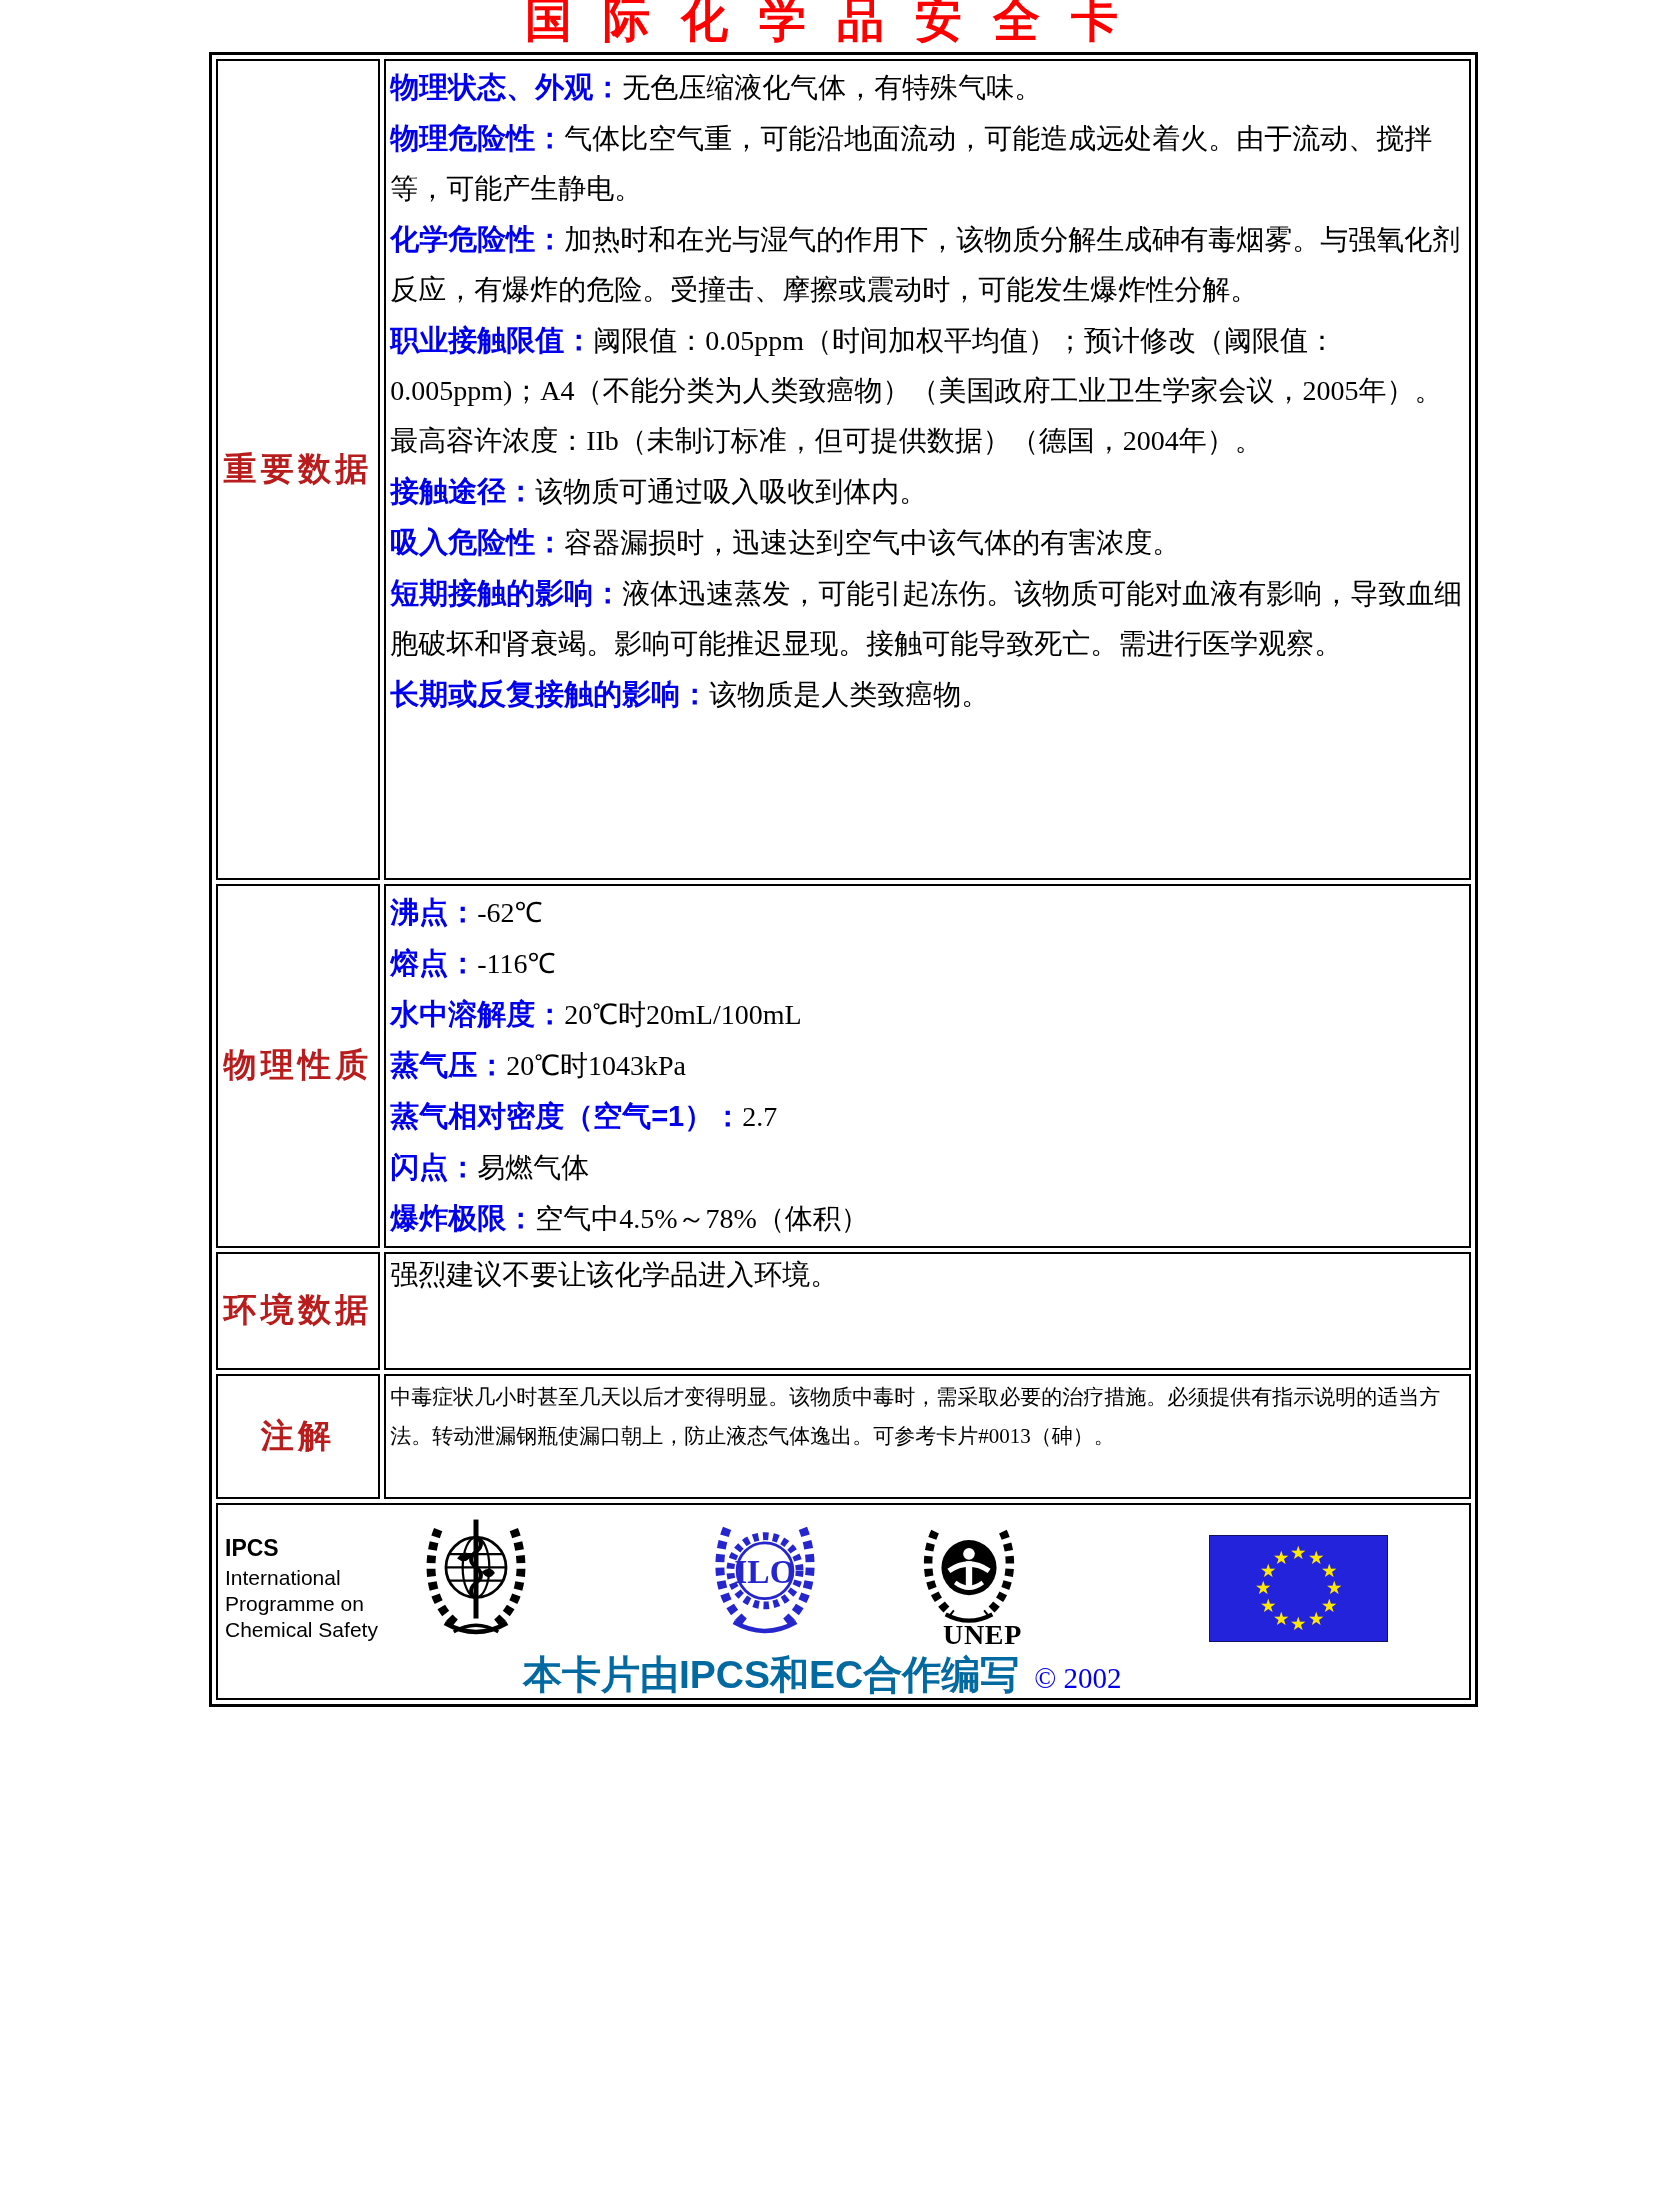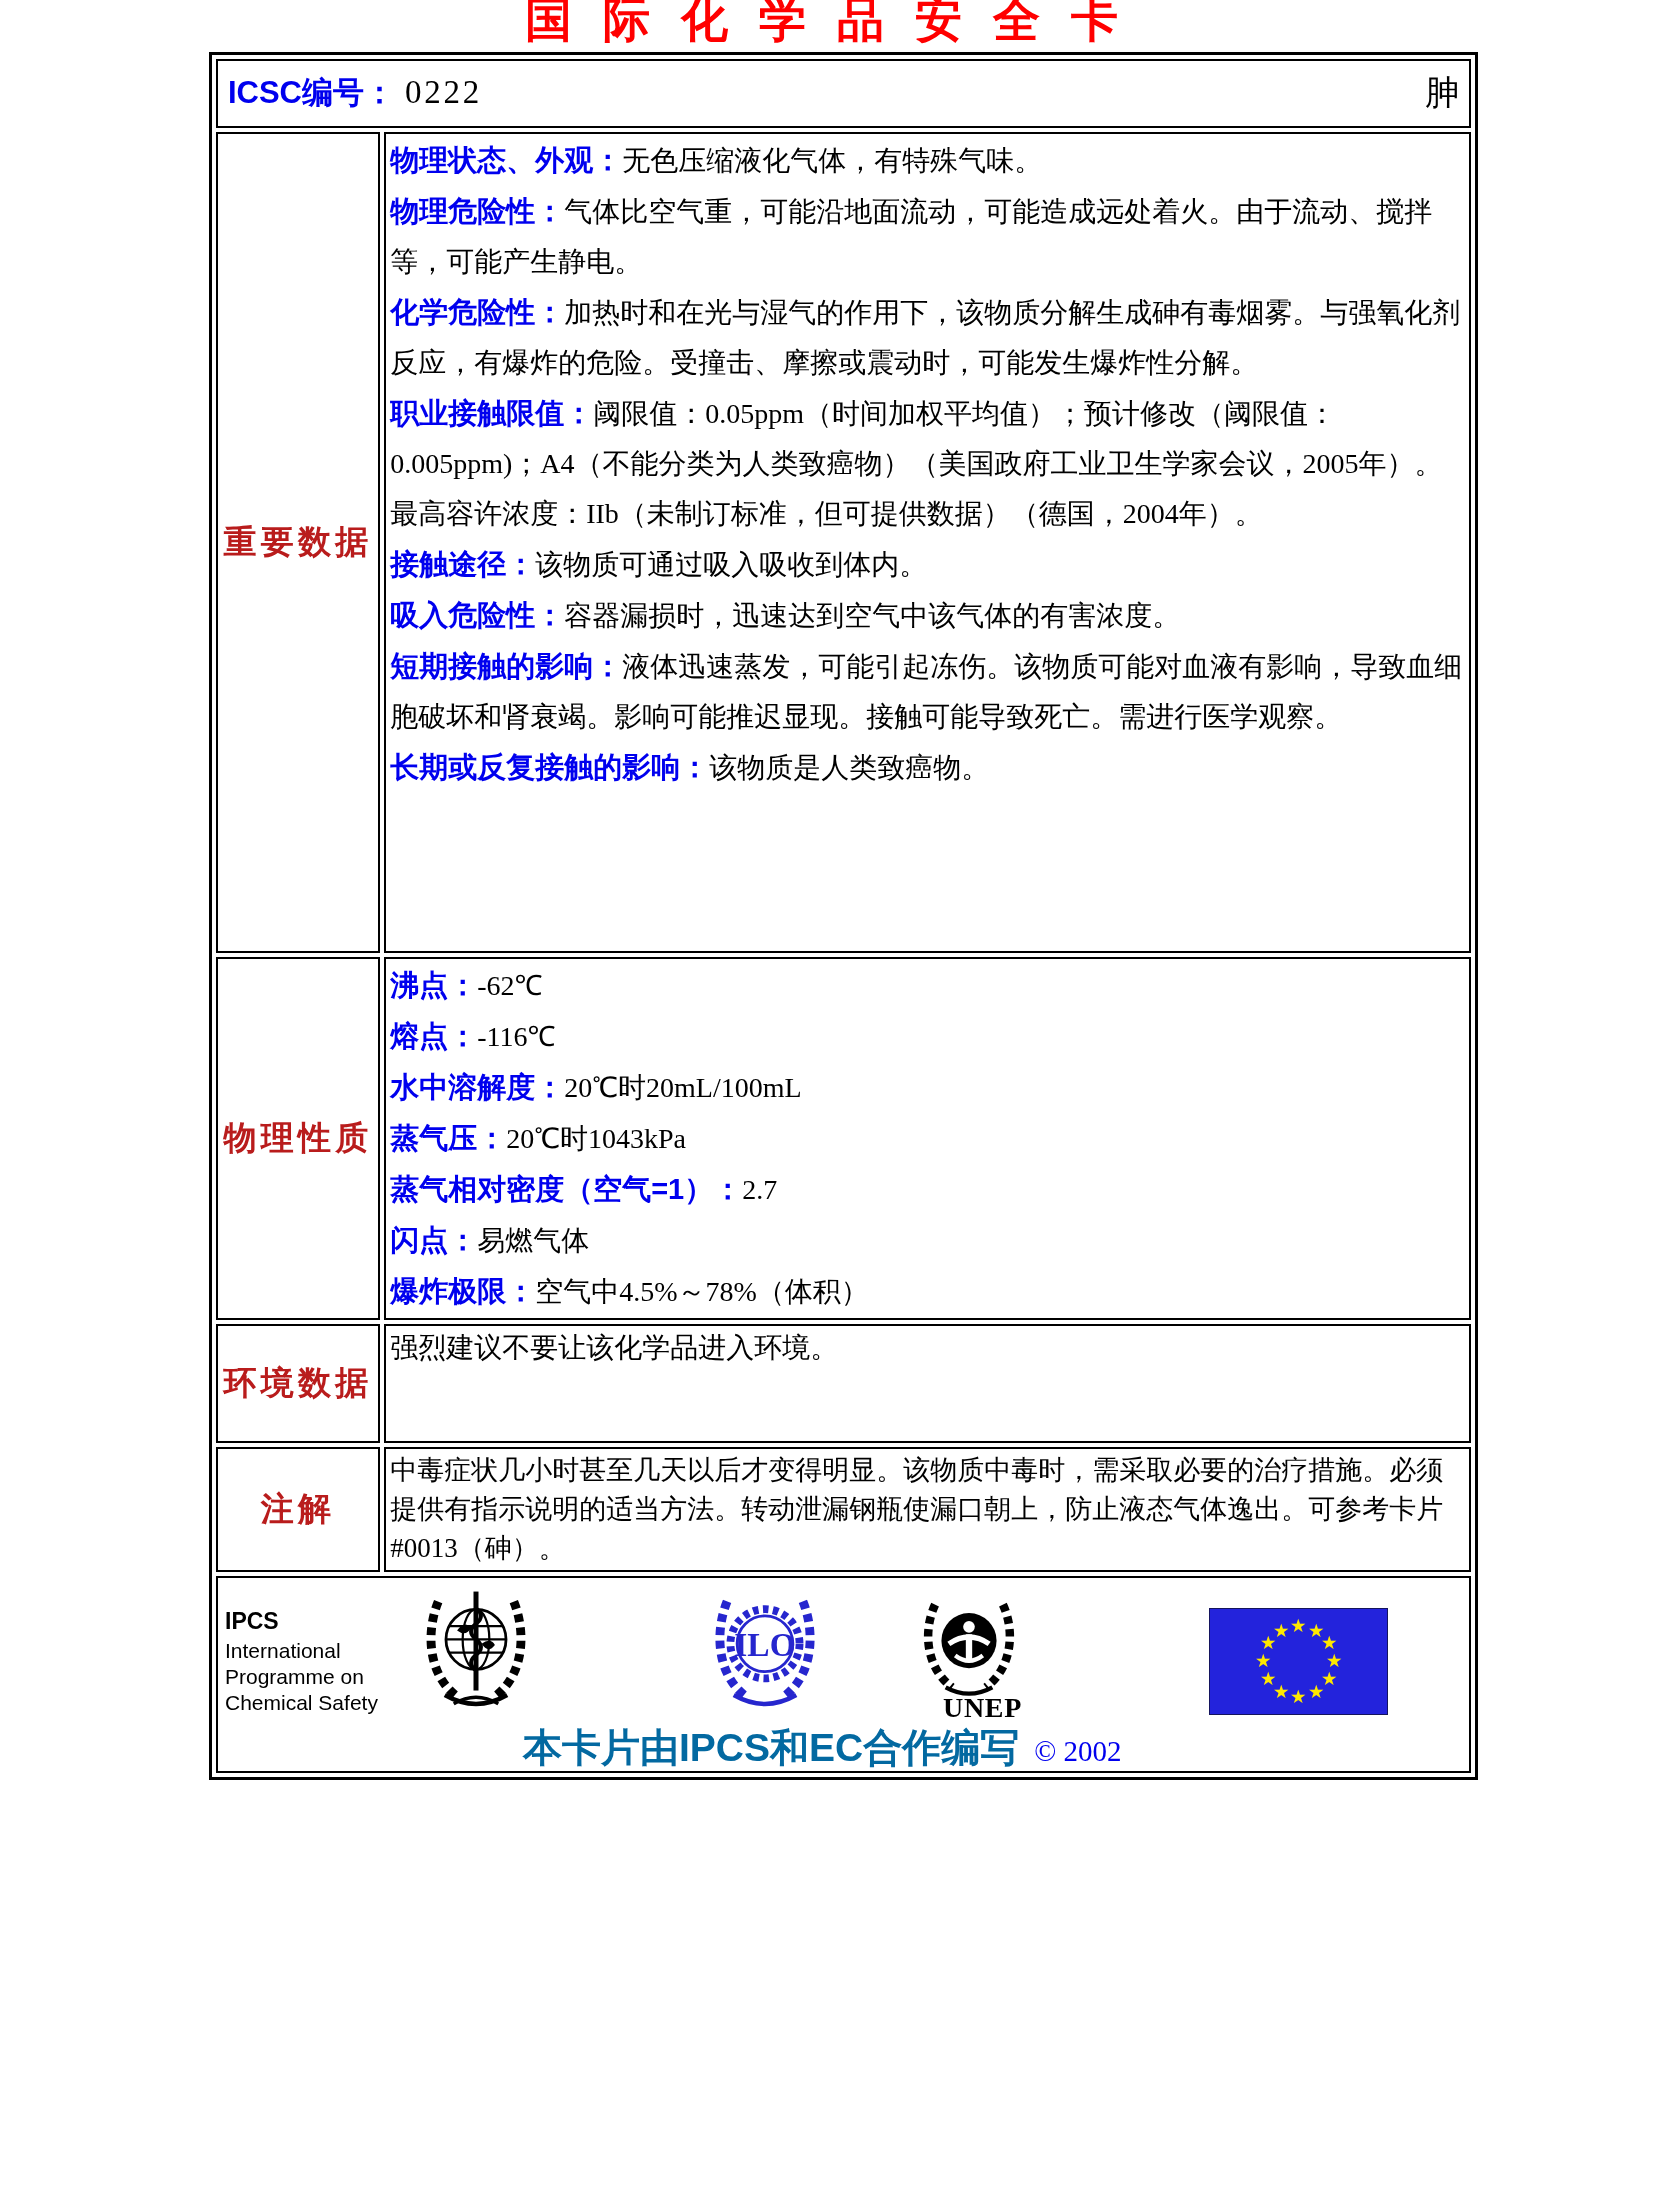"ICSC编号： 0222" tr { html: <tr> <td> <div> <div> <span>ICSC编号：</span><span>0222</span> </div> <span>胂</span> </div> </td> </tr> -> none }
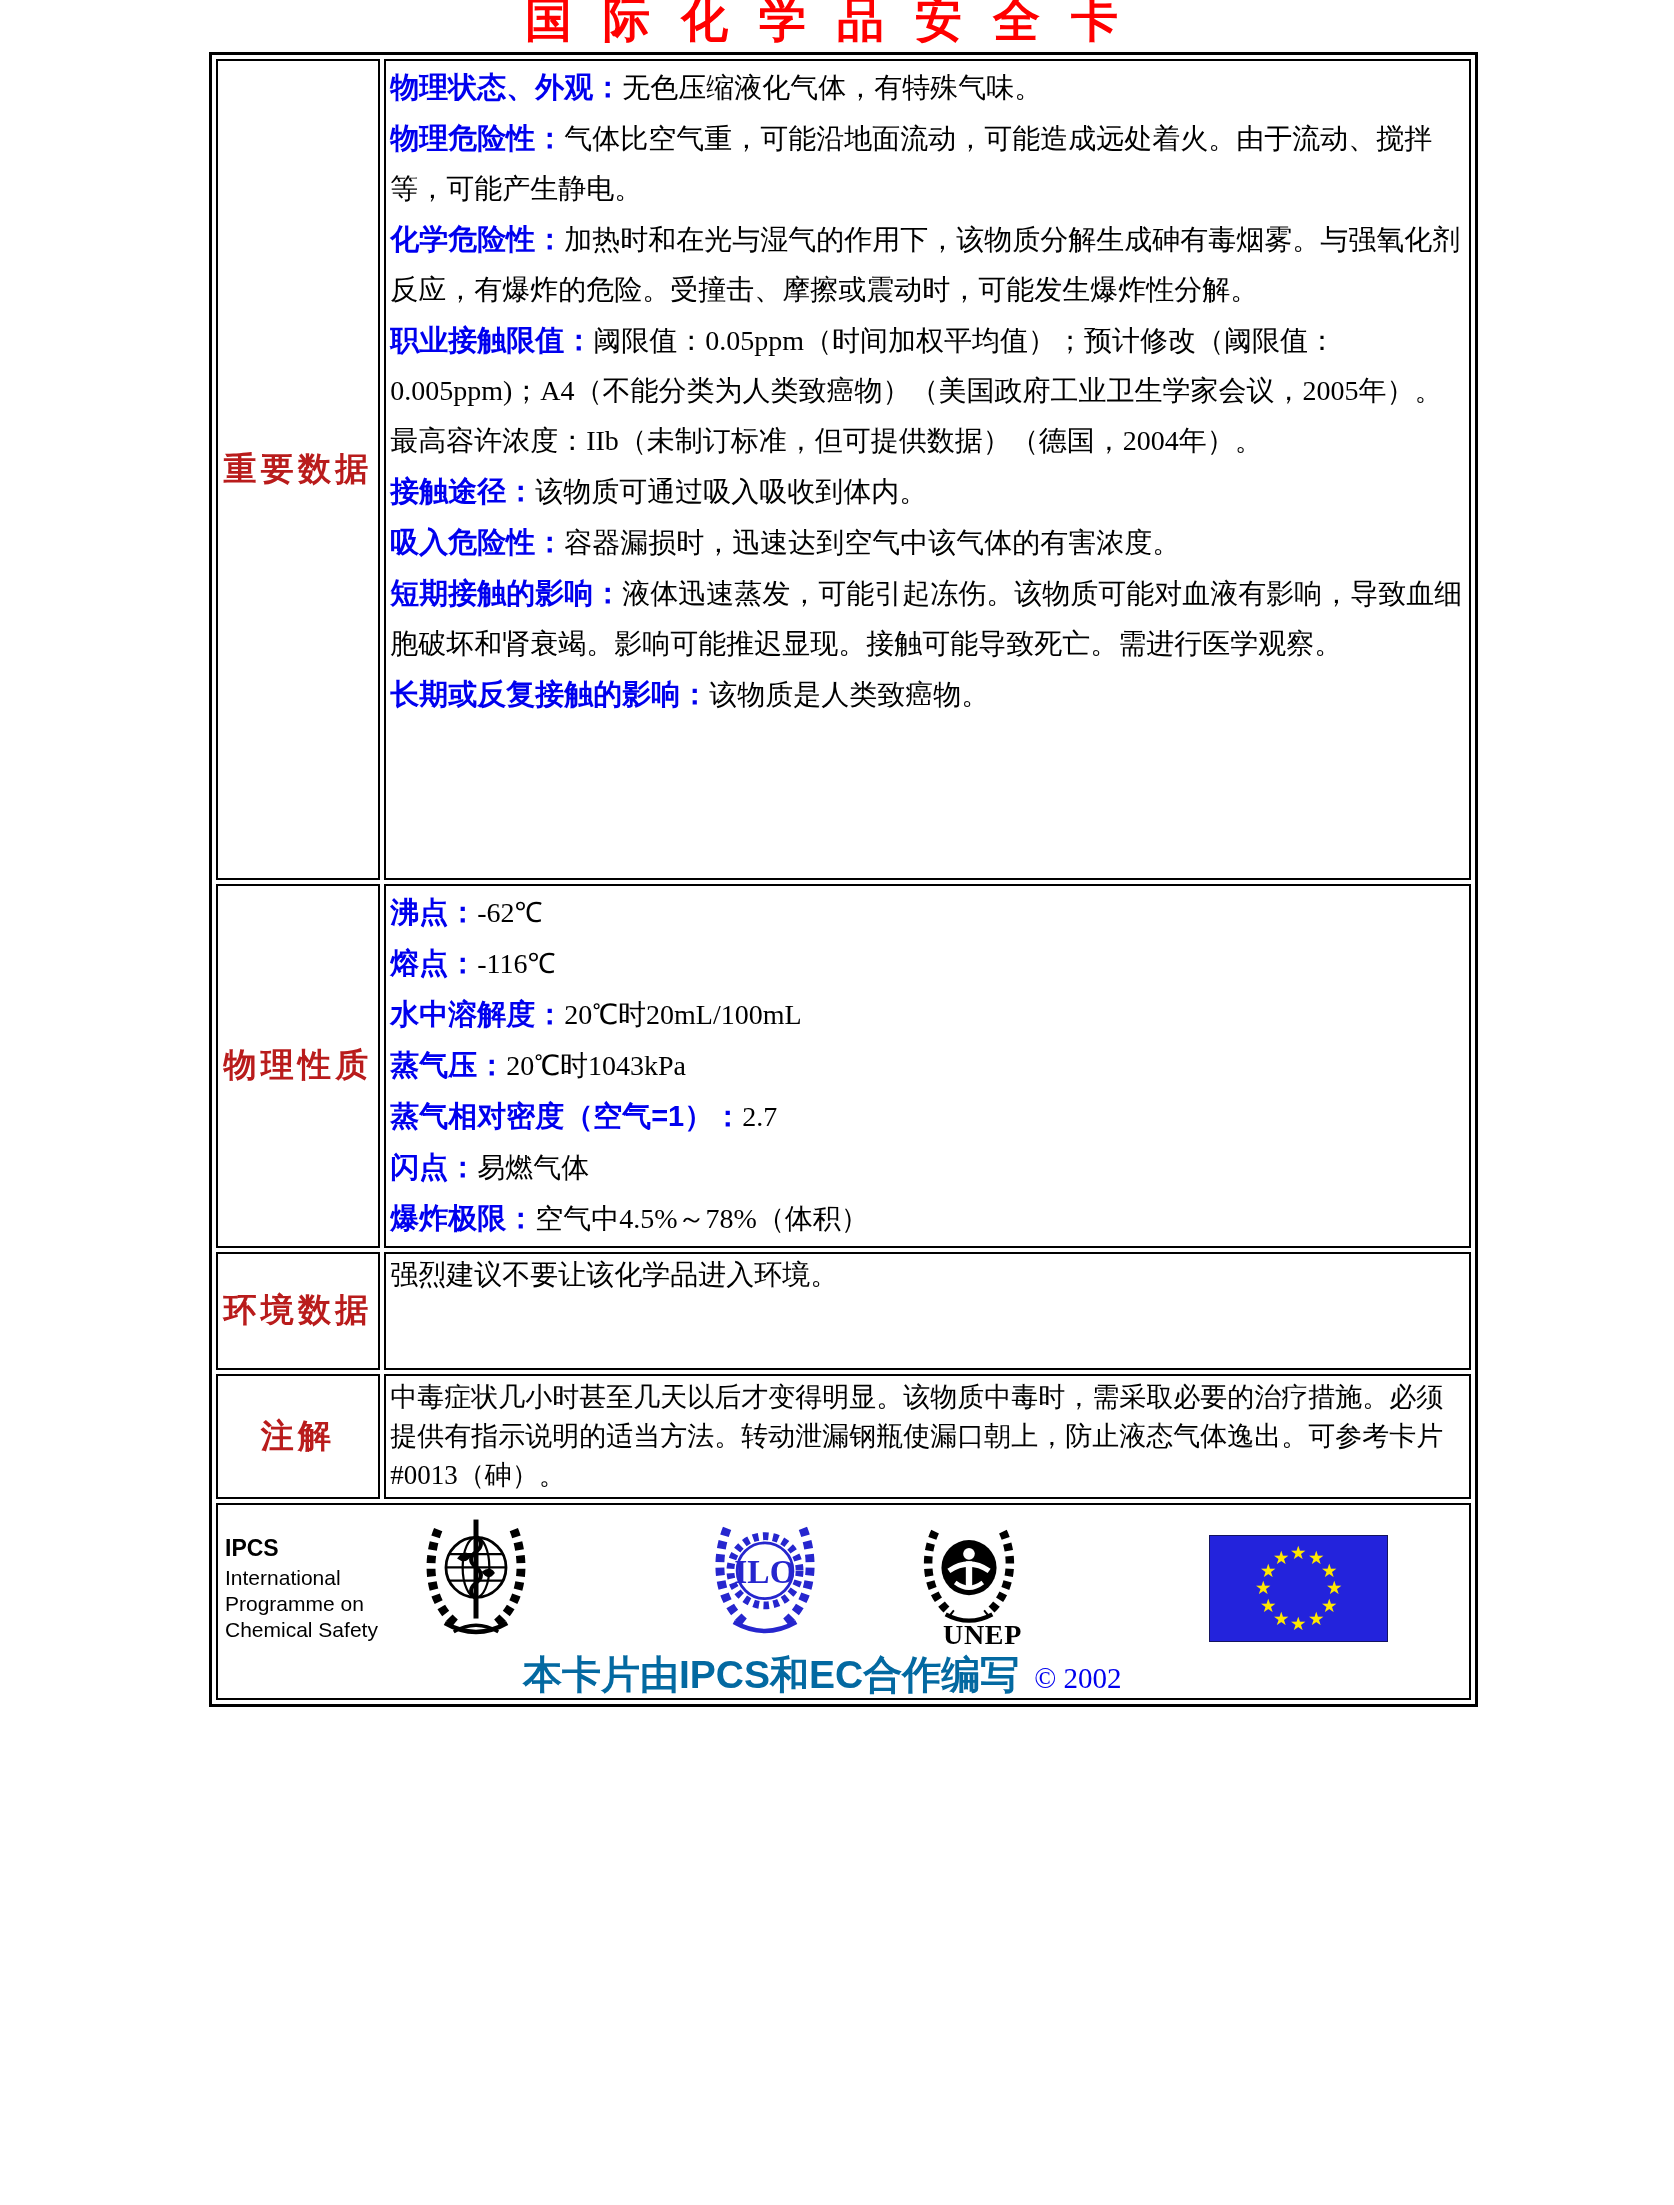"中毒症状几小时甚至几天以后才变得明显。该物质中毒时，需采取必要的治疗措施。必须提" td.notes { font-size: 27px -> 21px }
